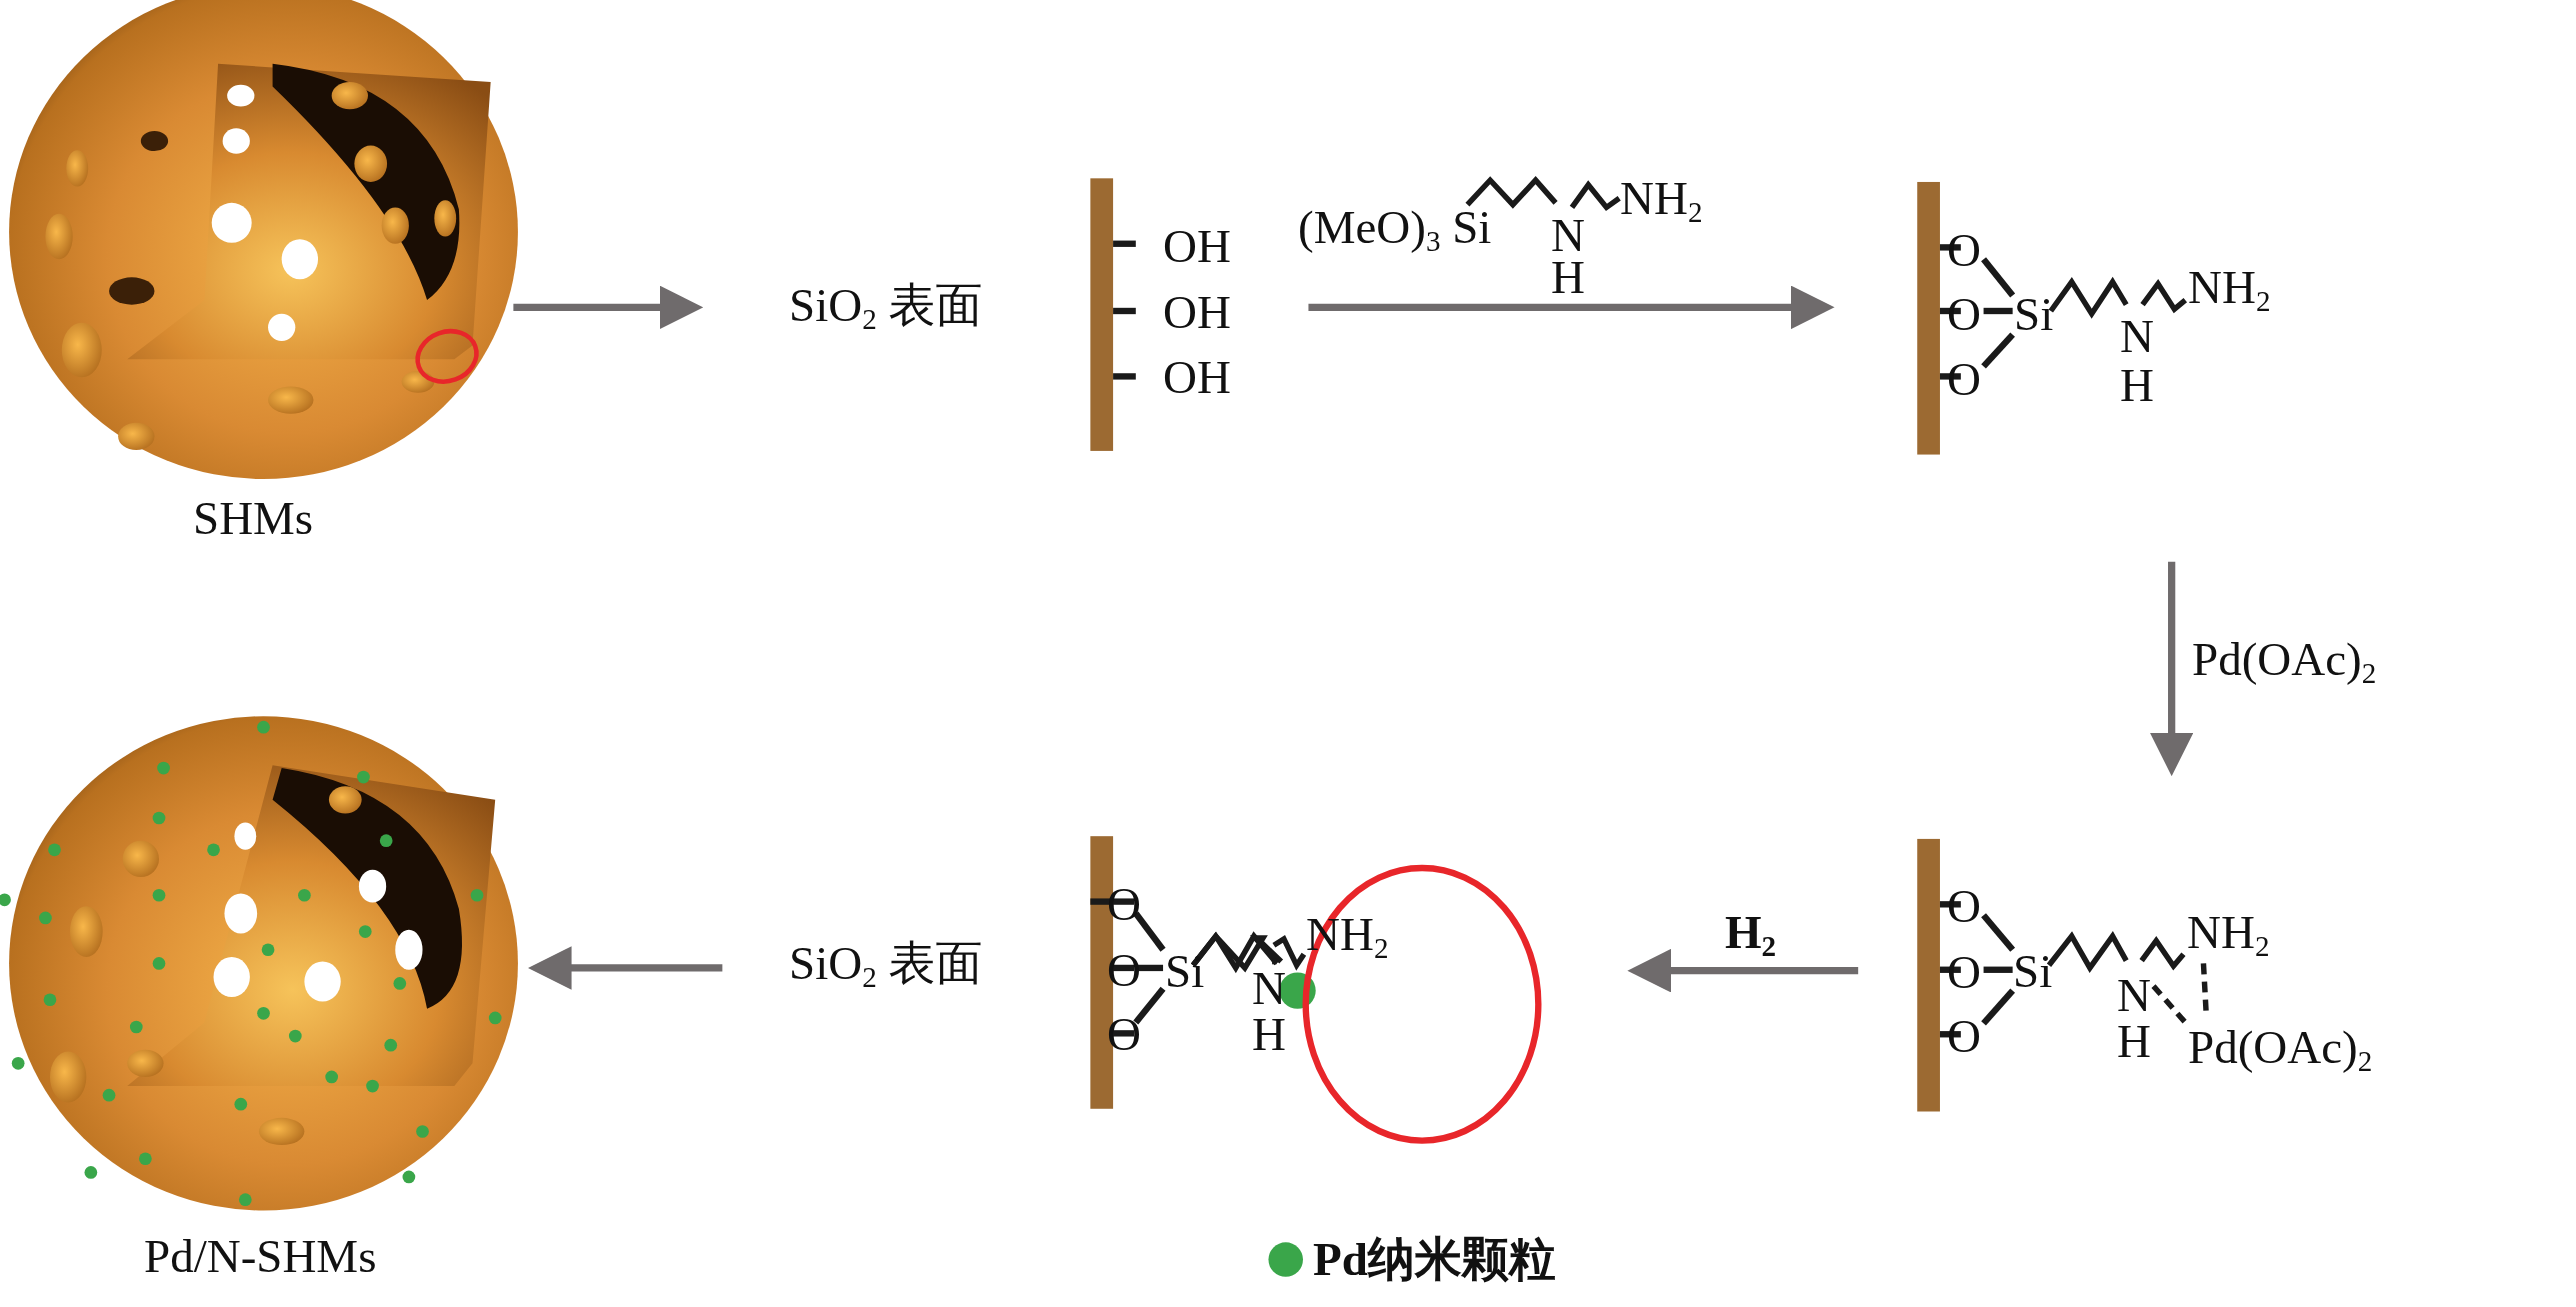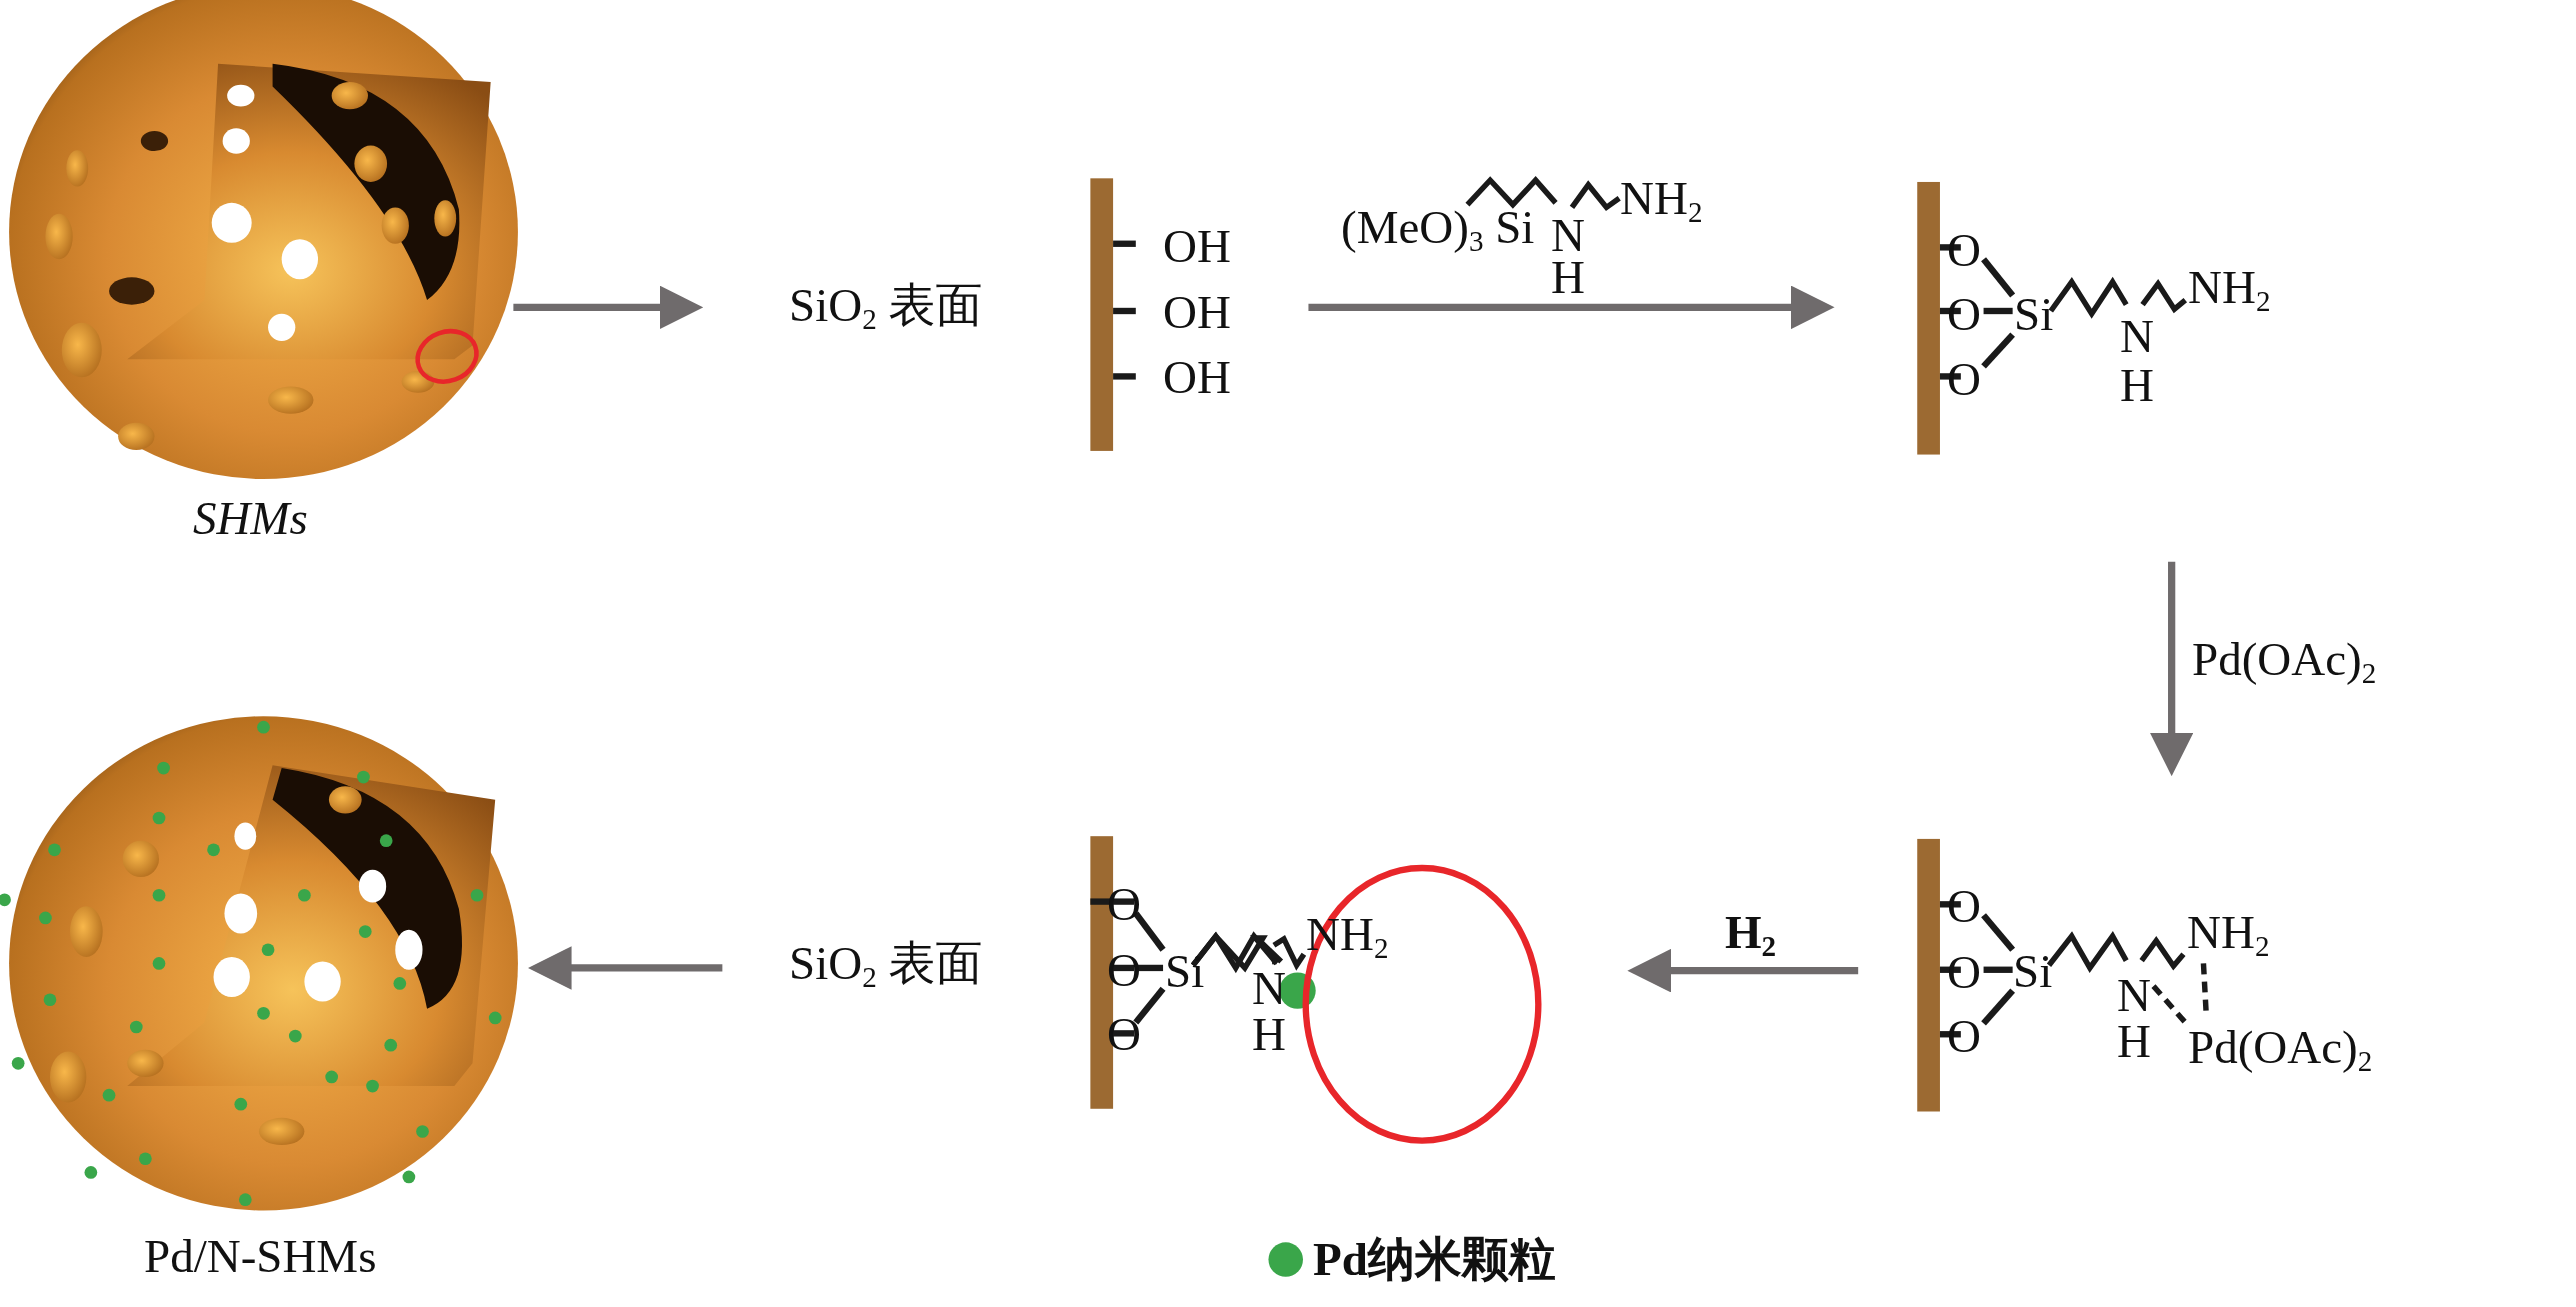"(MeO)3 Si" div.lbl { margin-left: 43px -> none }
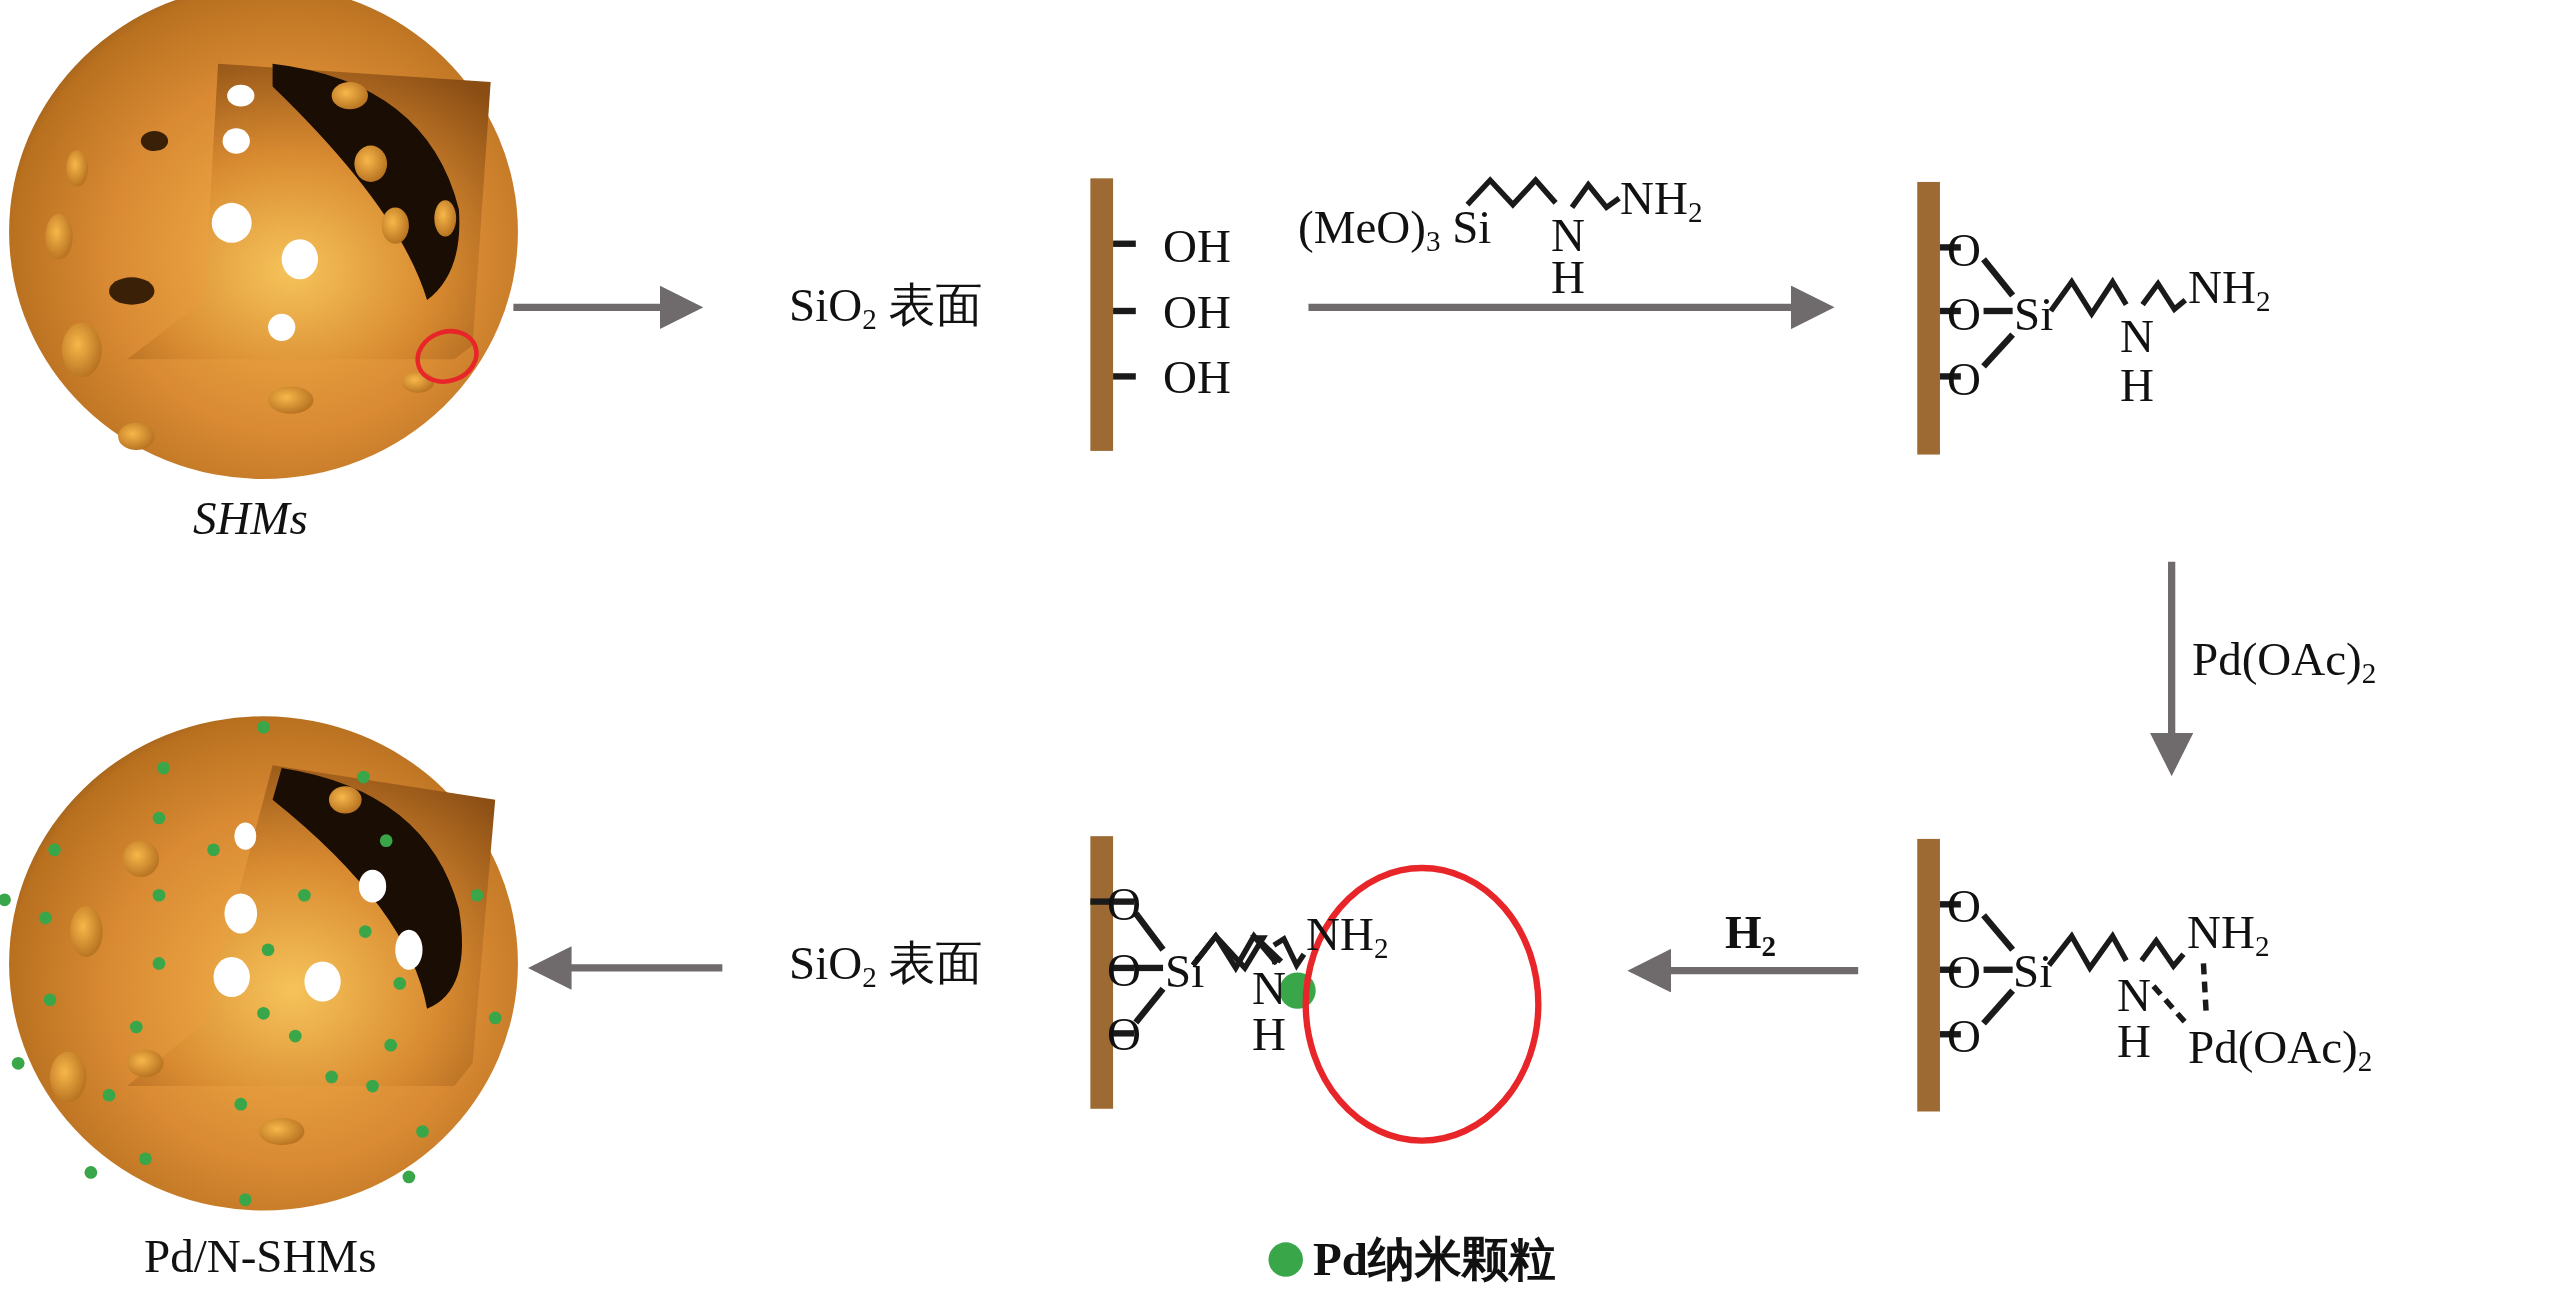"SHMs" div.lbl { font-style: italic -> none }
